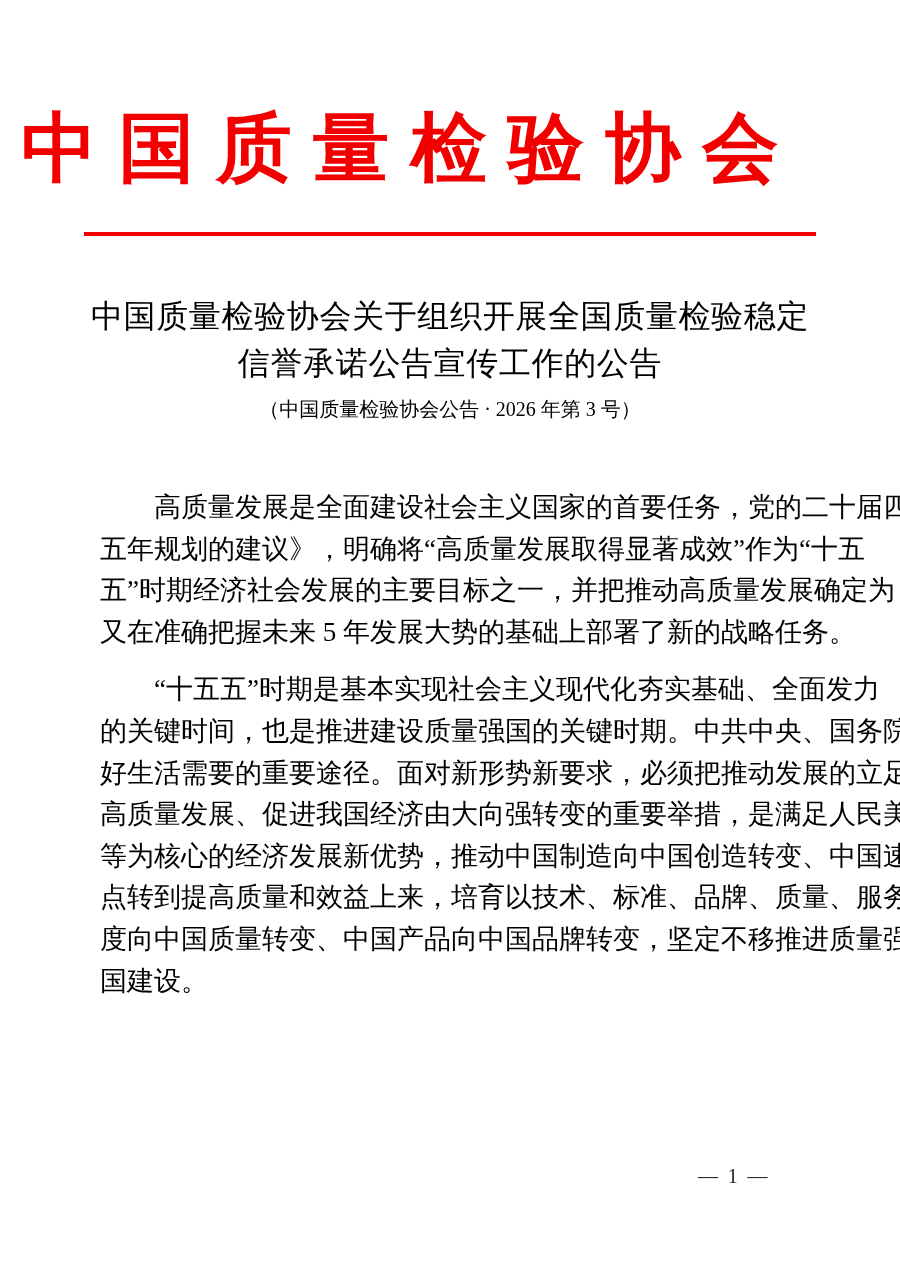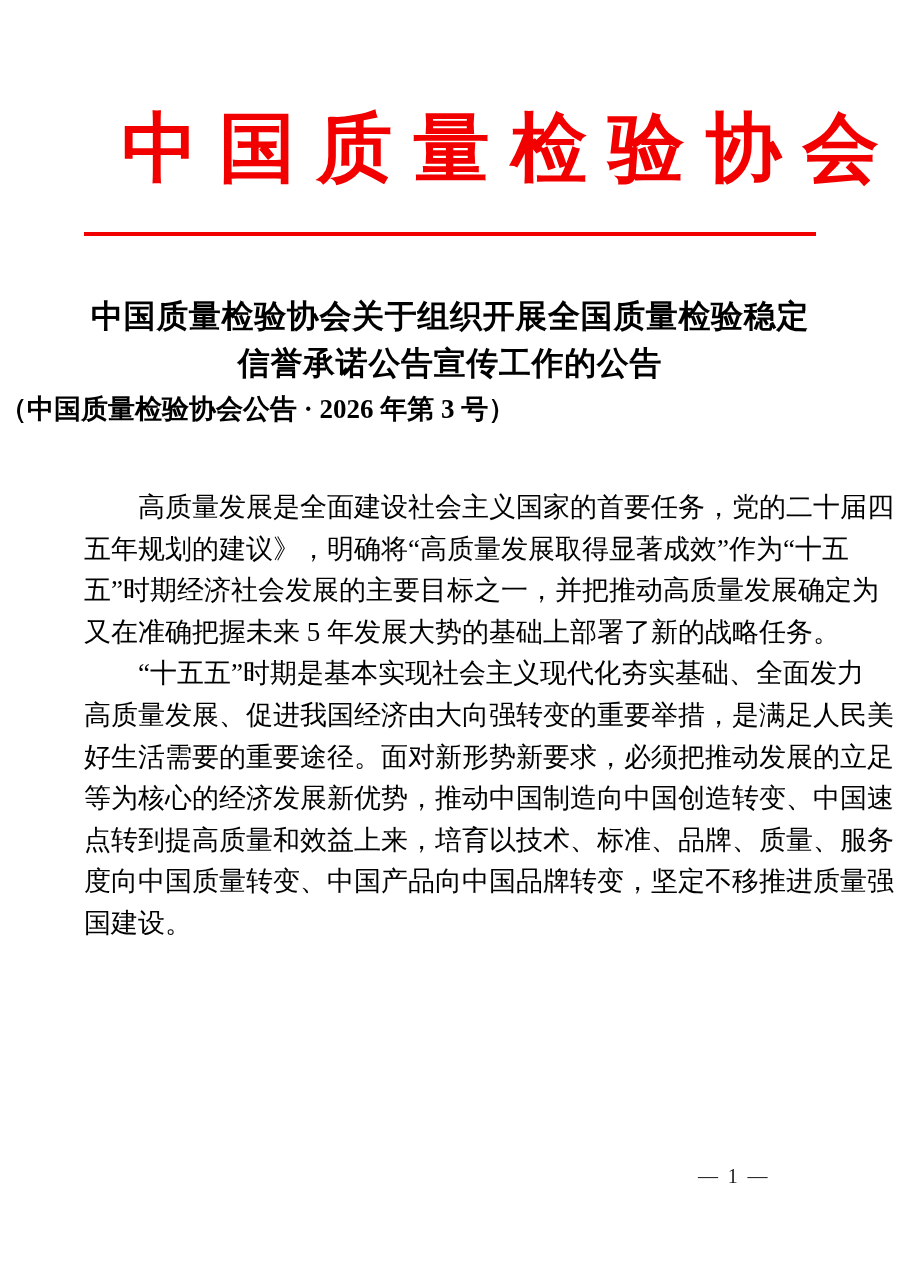"中国质量检验协会" .letterhead { text-align: right -> left }
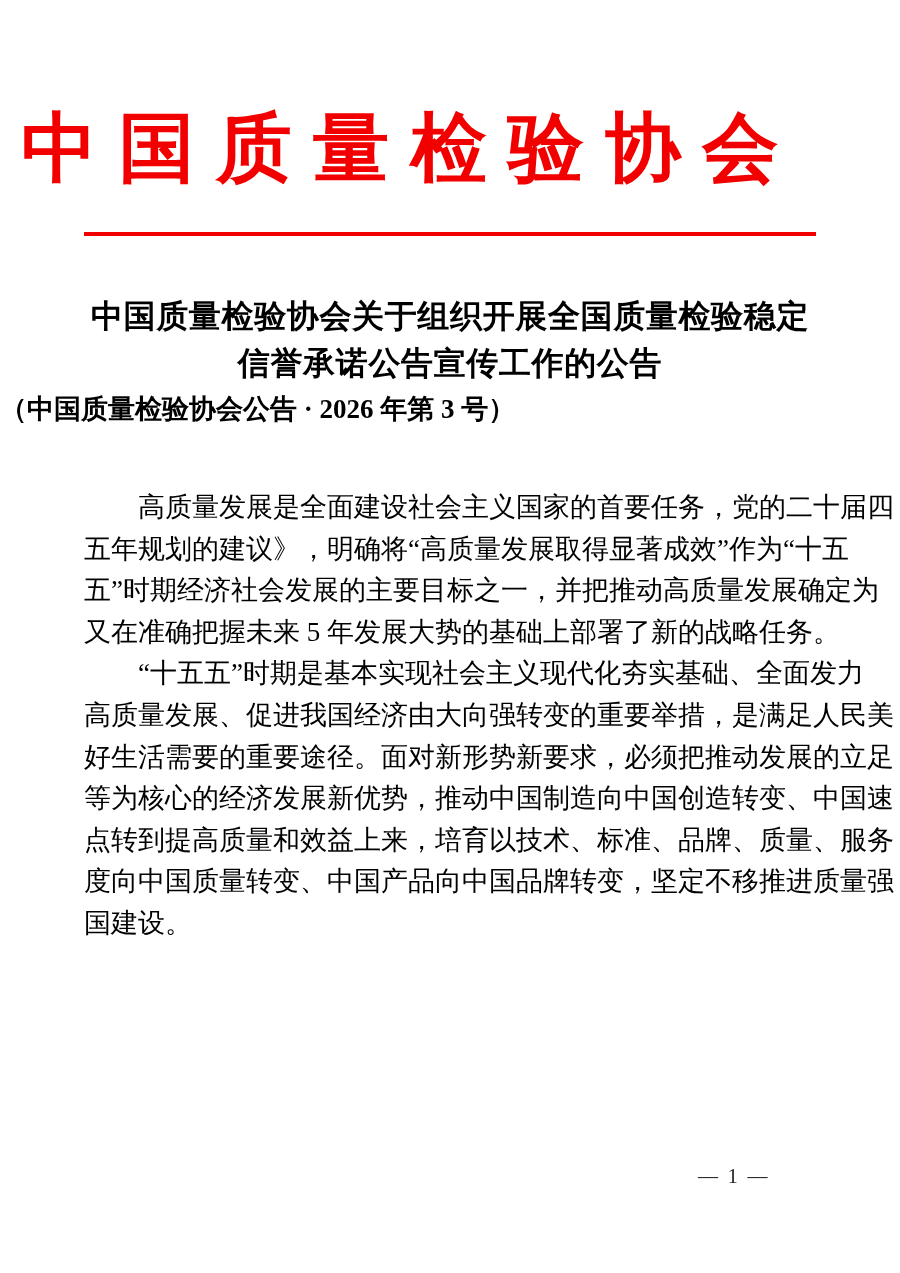"中国质量检验协会关于组织开展全国质量检验稳定" .doc-title { font-weight: bold -> normal }
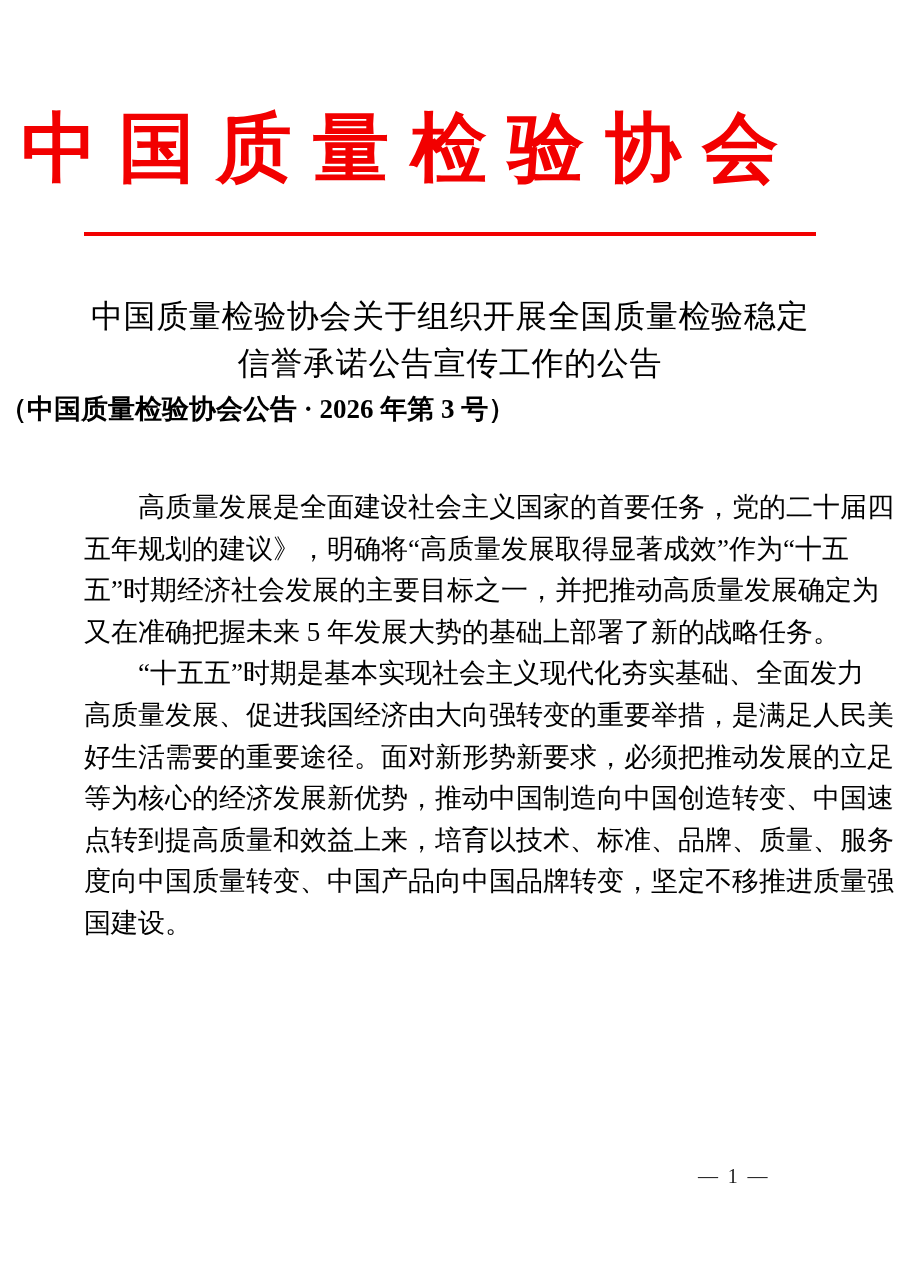"（中国质量检验协会公告 · 2026 年第 3" .doc-subtitle { font-size: 27px -> 20px; font-weight: bold -> normal; text-align: none -> center }
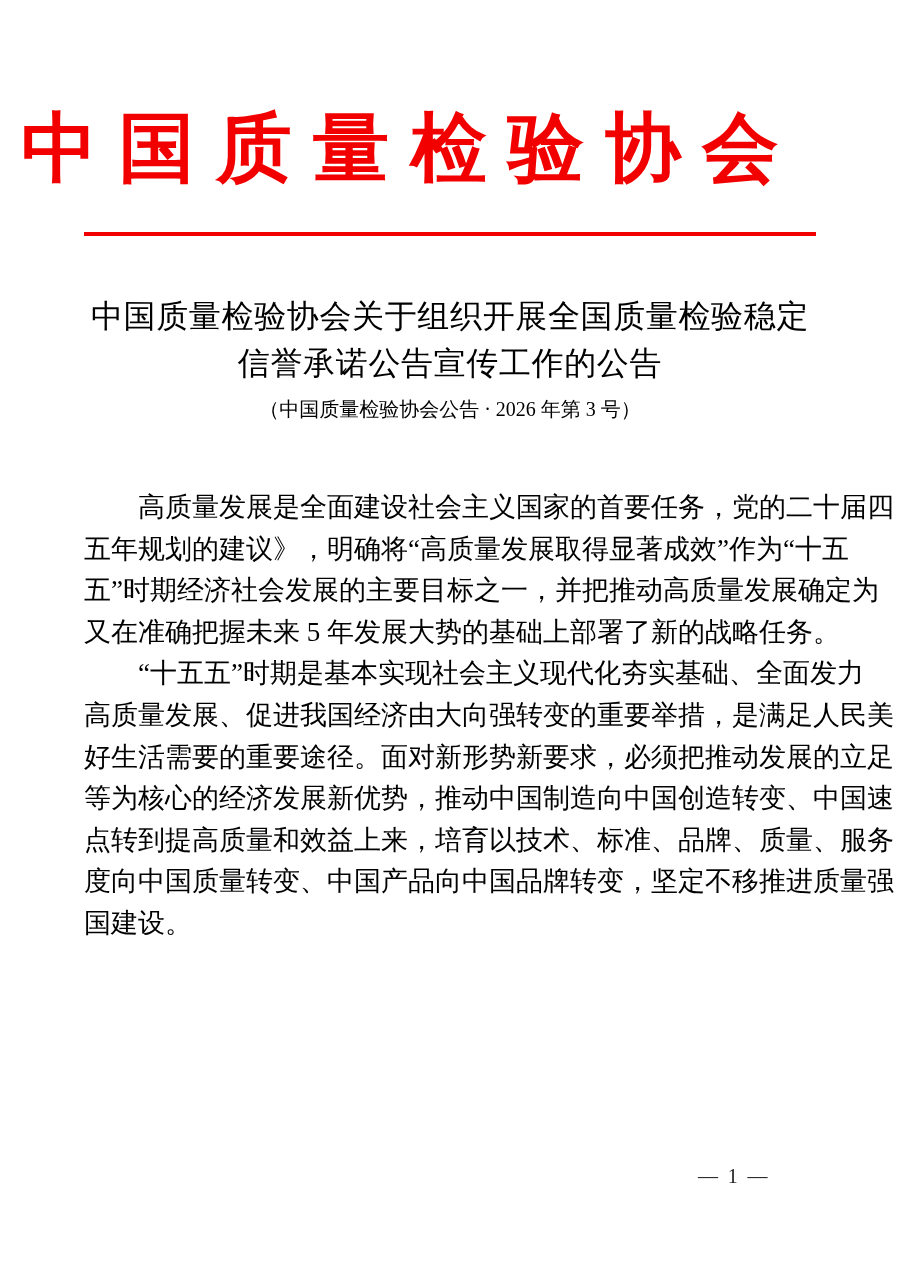"高质量发展是全面建设社会主义国家的首要任务，党的二十届四" .para { margin: 0 -> 16px }
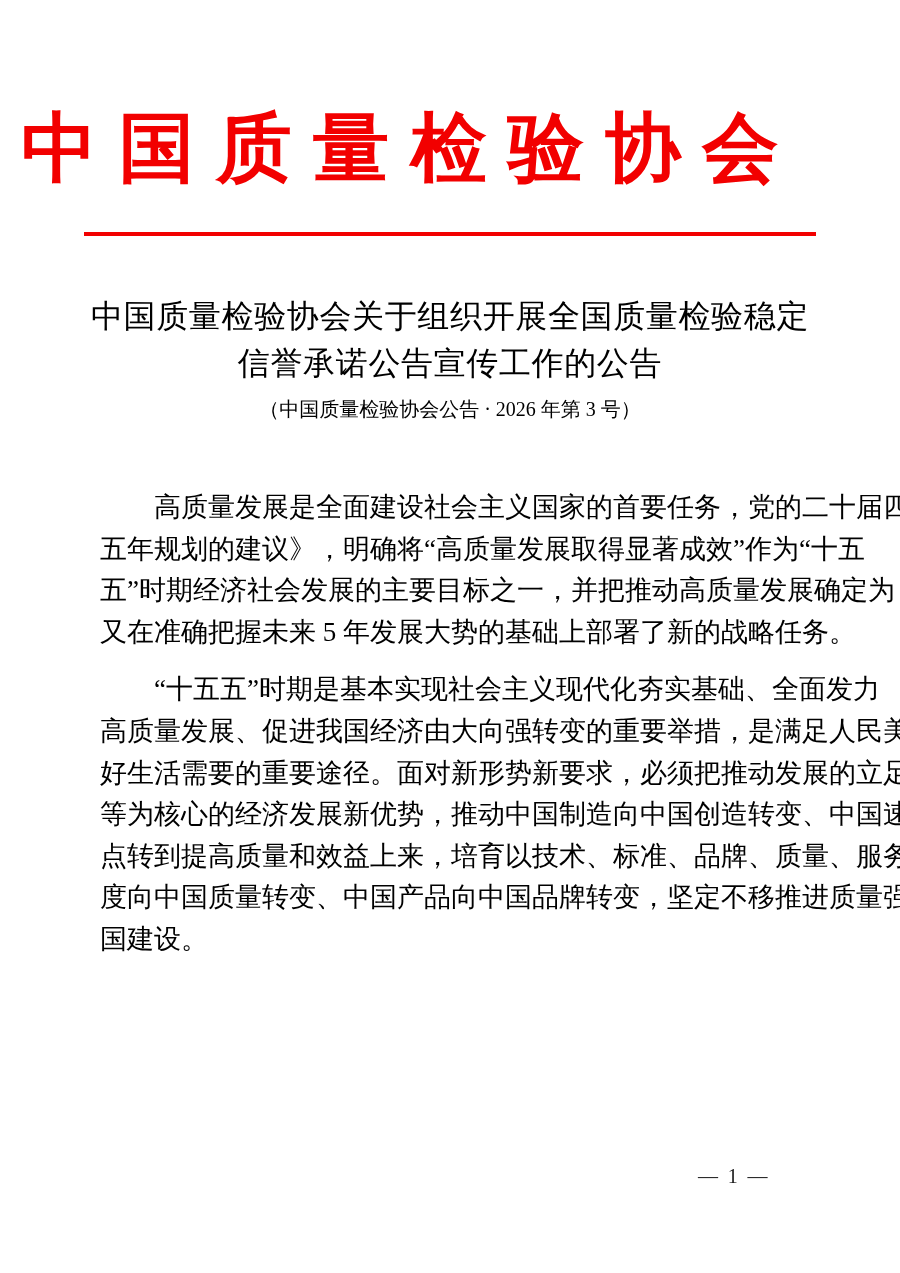"的关键时间，也是推进建设质量强国的关键时期。中共中央、国务院" div.line { html: none -> <div>的关键时间，也是推进建设质量强国的关键时期。中共中央、国务院</div> }
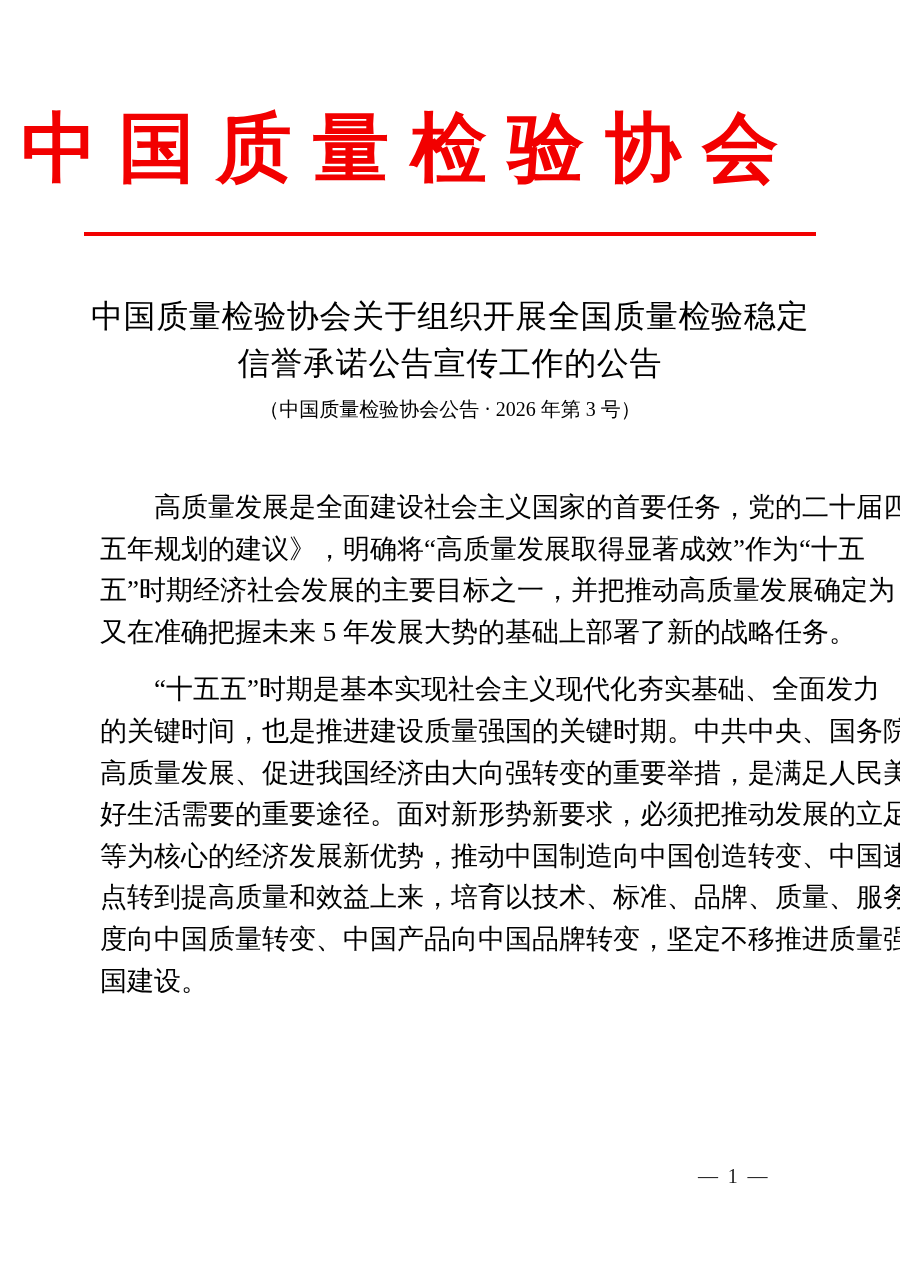"高质量发展、促进我国经济由大向强转变的重要举措，是满足人民美" div.line { order: before "好生活需要的重要途径。面对新形势新要求，必须把推动发展的立足" -> after "好生活需要的重要途径。面对新形势新要求，必须把推动发展的立足" }
